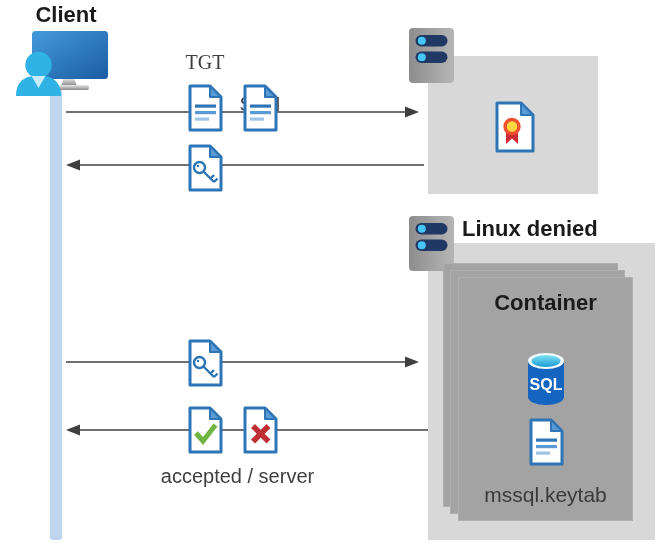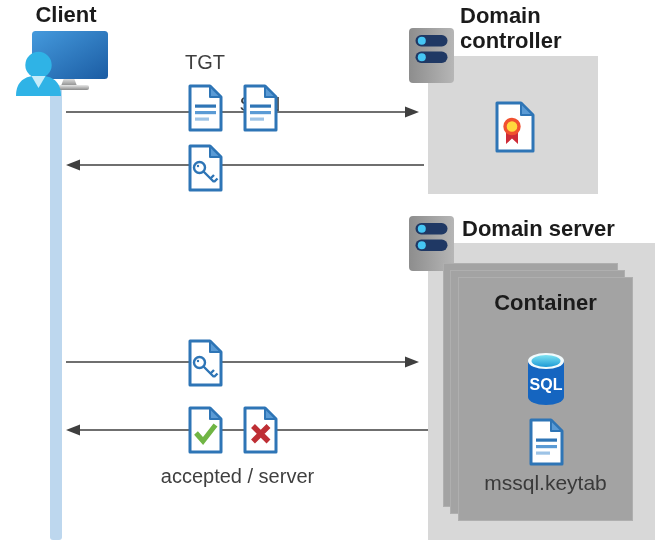"Domain controller" div.abs { html: <div>Domain controller</div> -> none }
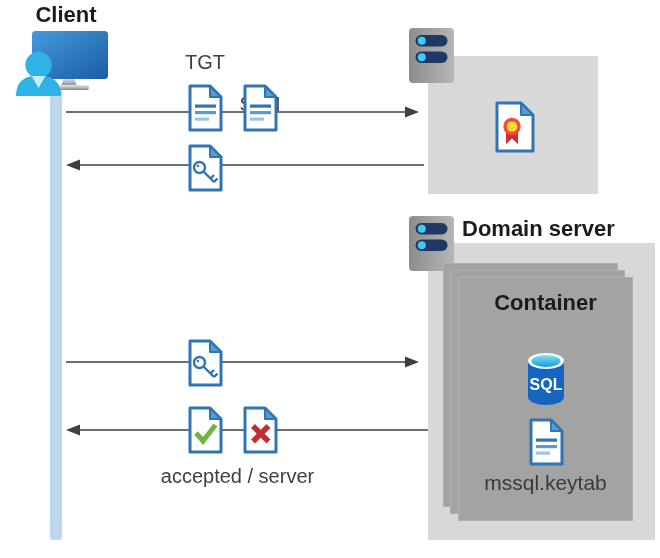"TGT" .tgt-label { font-family: none -> Liberation Serif, serif }
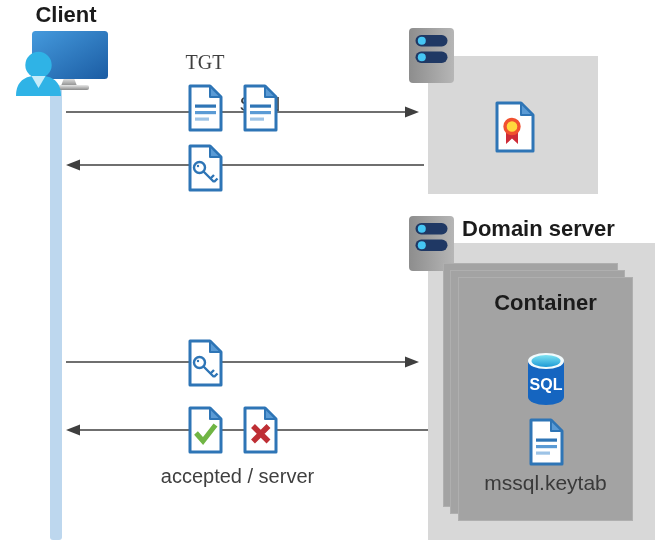"Domain server" div.abs { text: Domain server -> Linux denied }
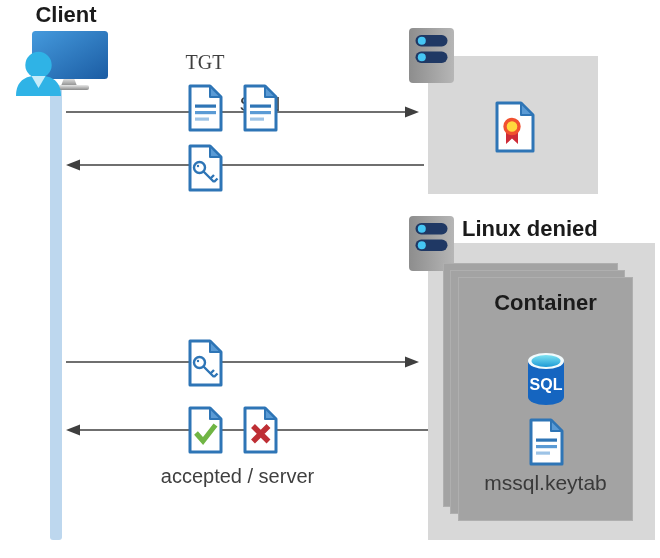"mssql.keytab" .file-label { margin-top: 4px -> 16px }
